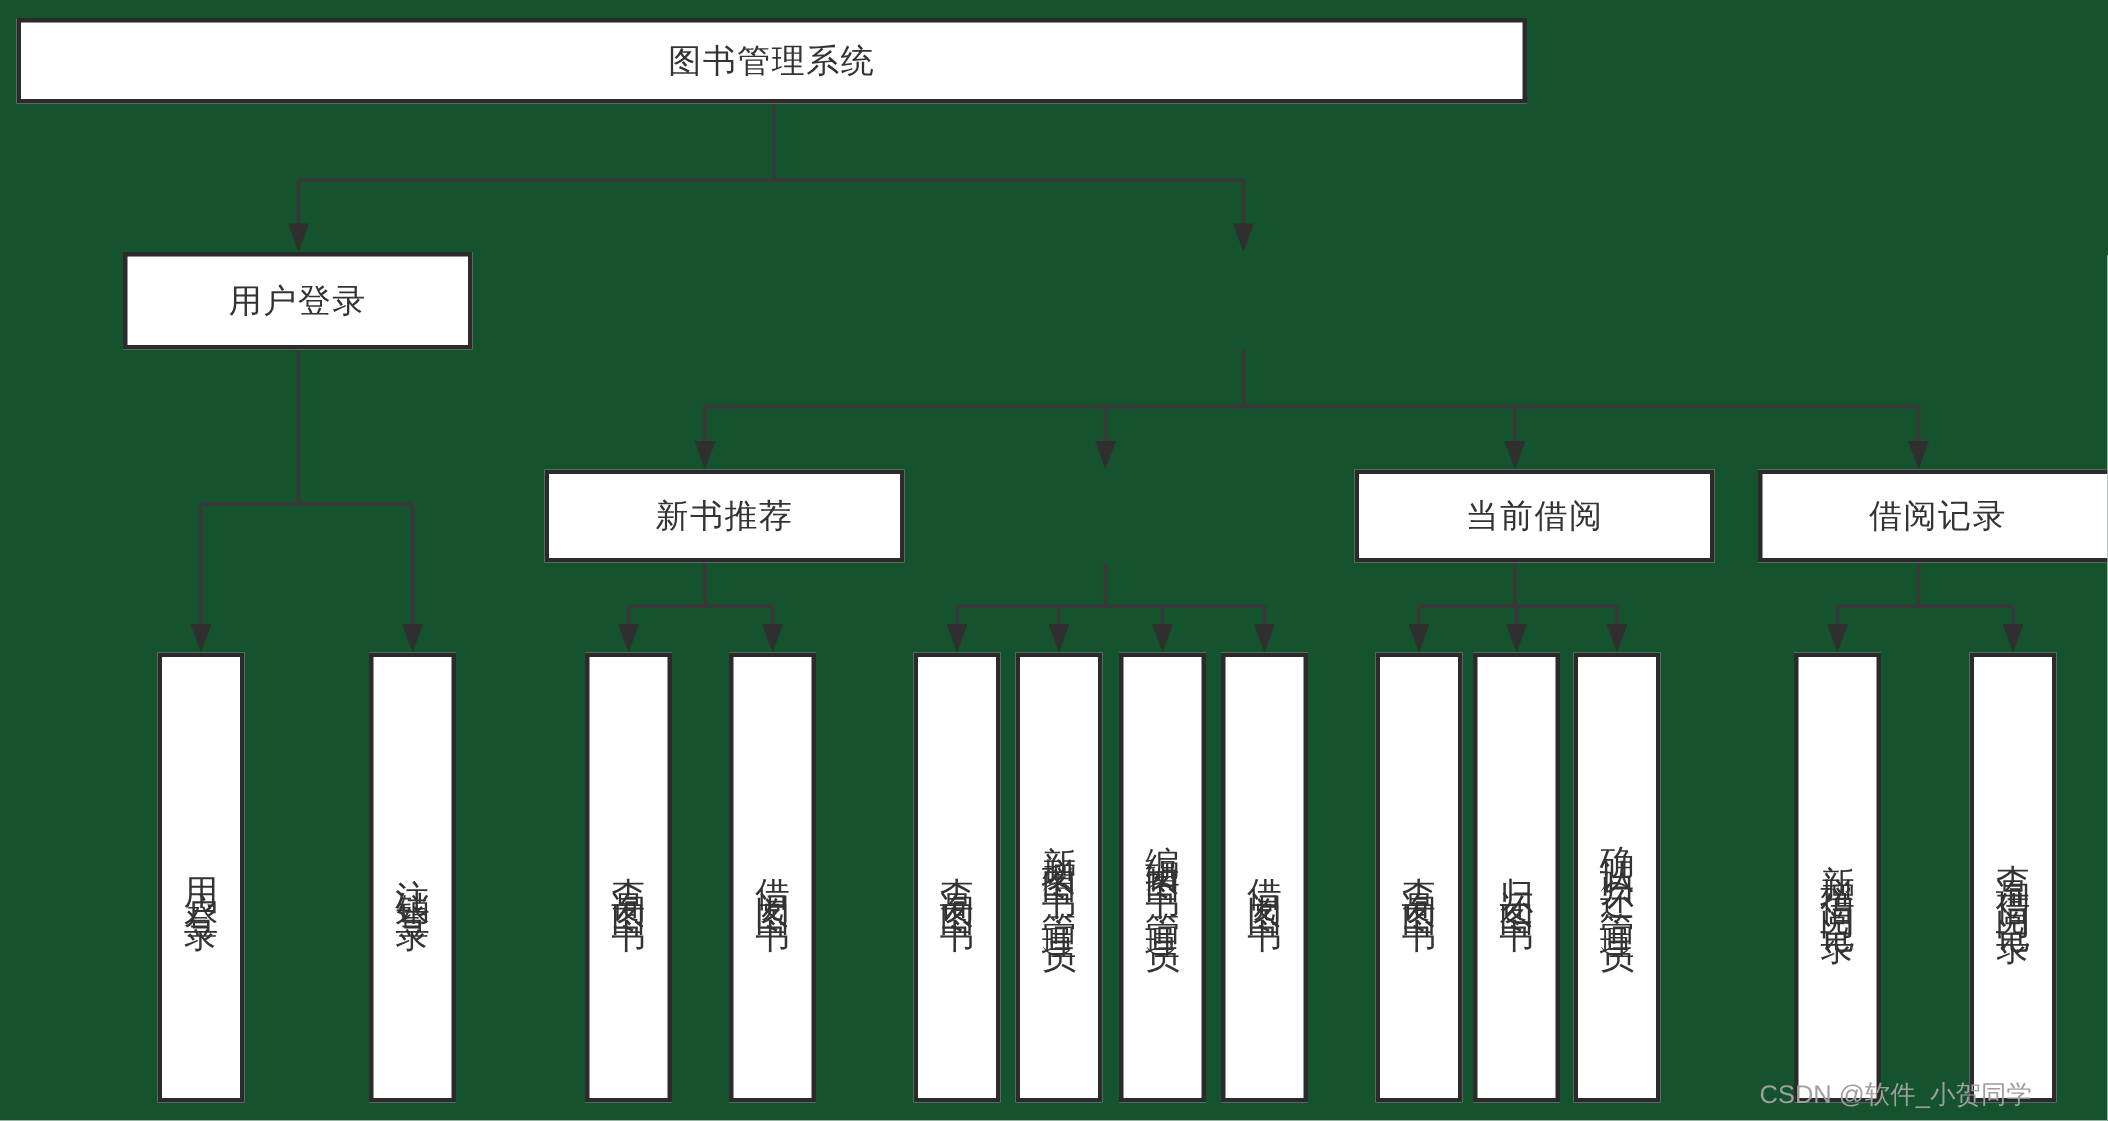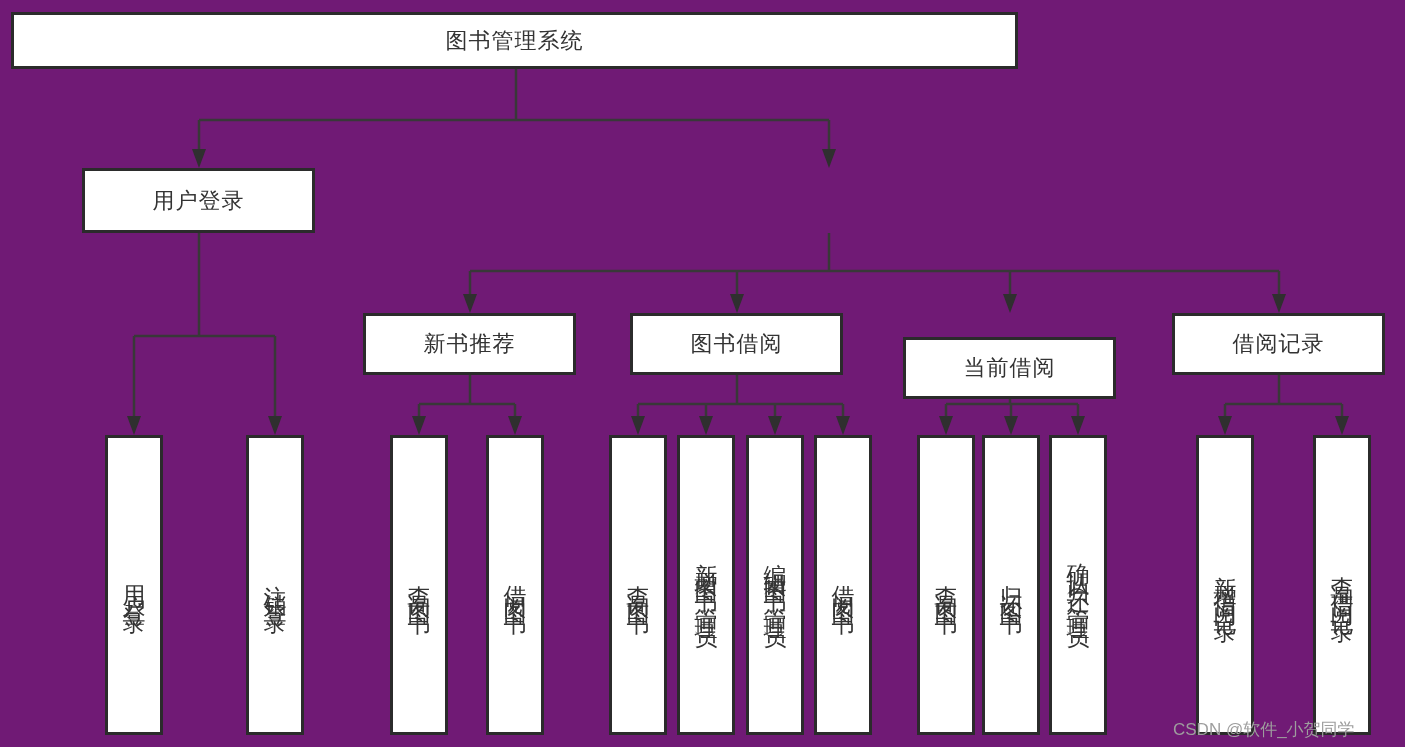"图书管理系统" .canvas { background: #701a75 -> #14532d }
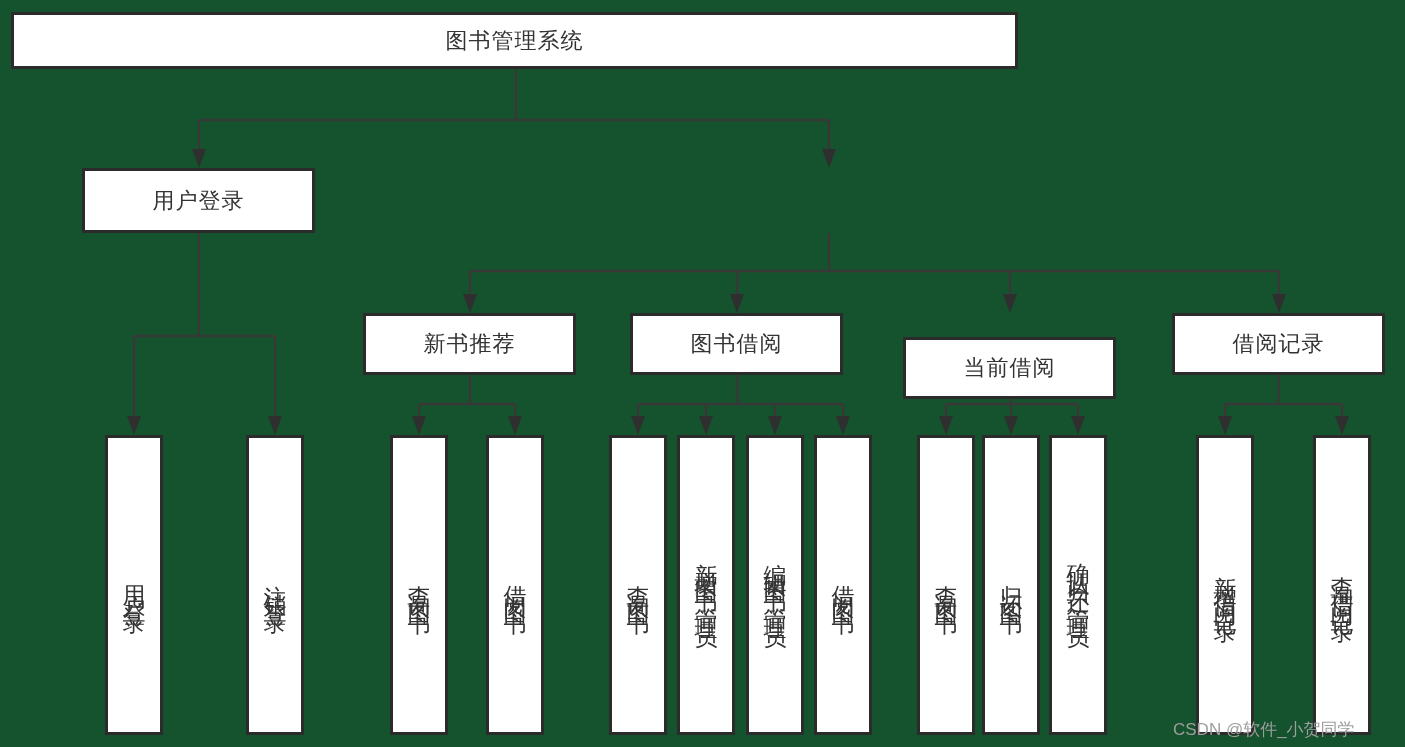"新书推荐" .lvl3 { width: 213px -> 240px }
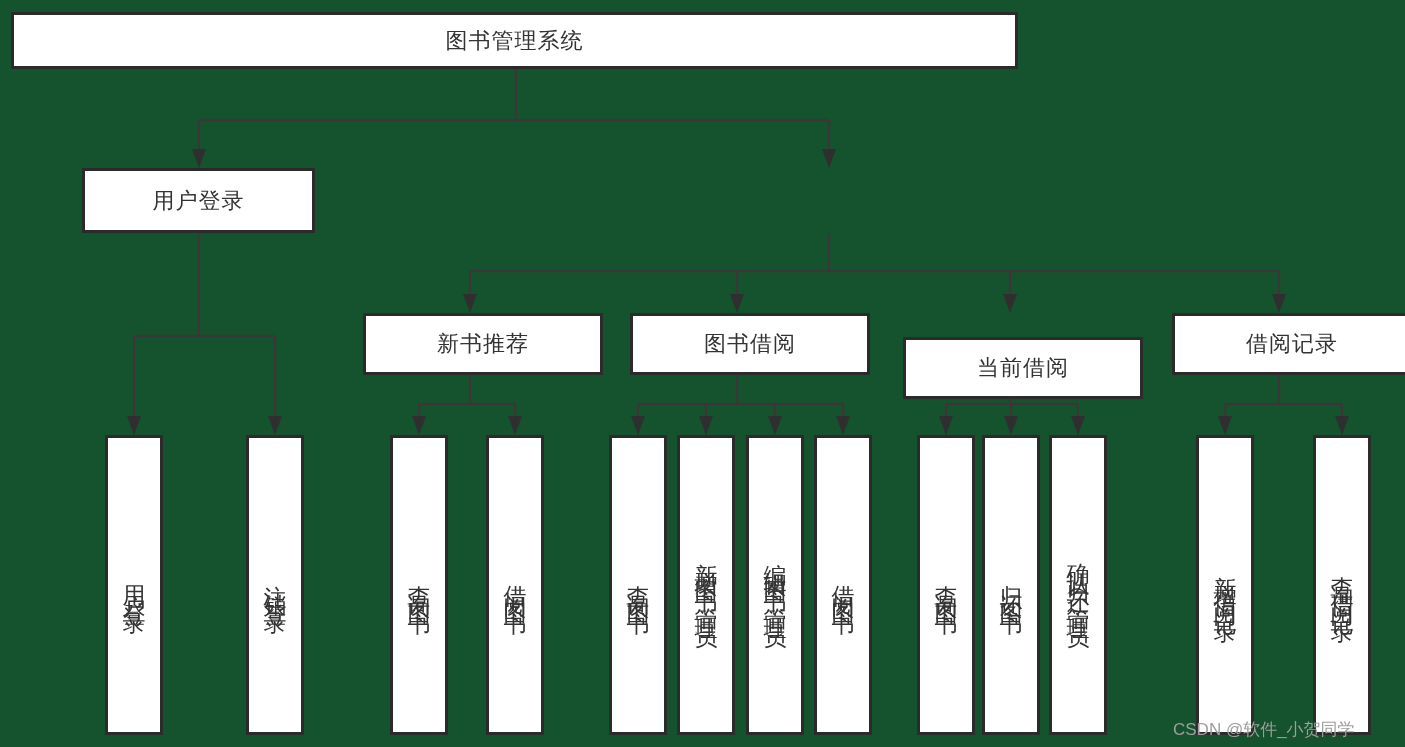"图书借阅" div.node { html: <div>图书借阅</div> -> none }
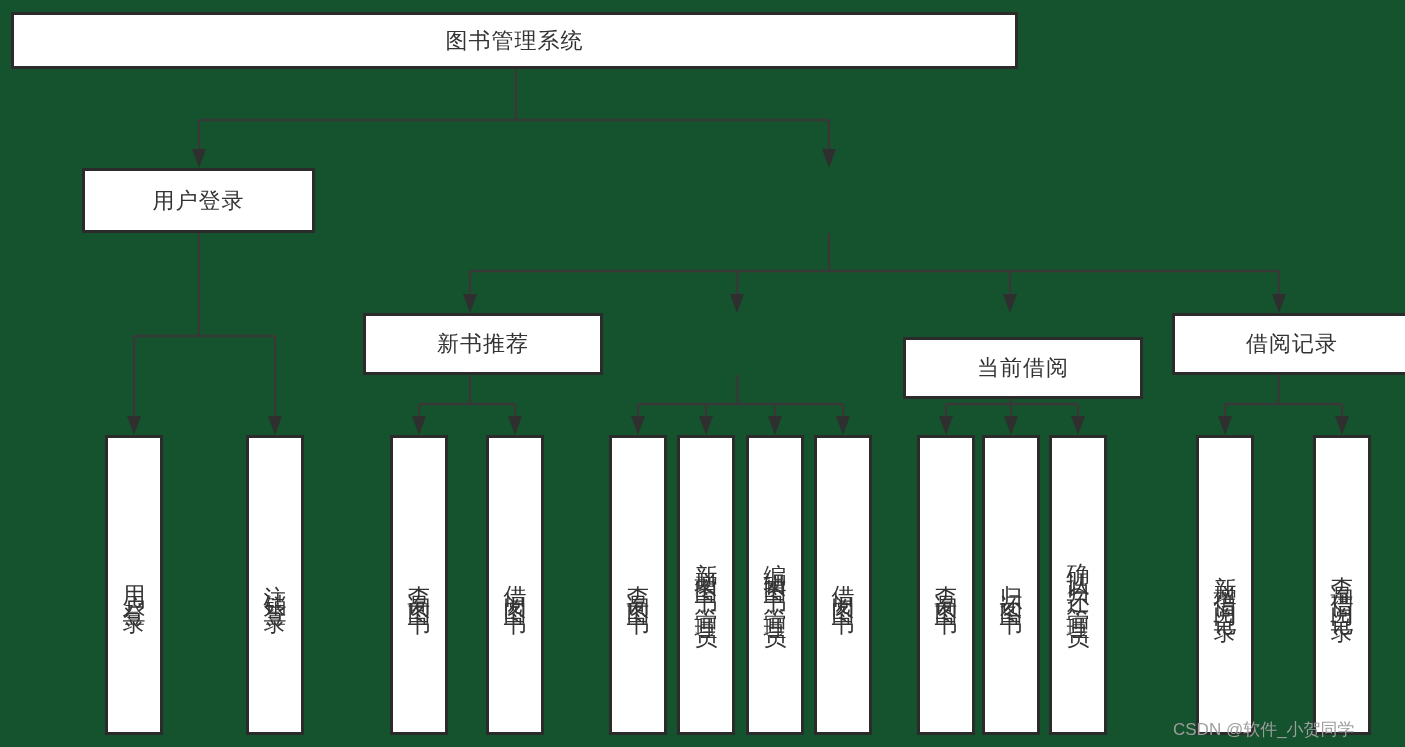"当前借阅" .n-current { margin-top: 24px -> none }
